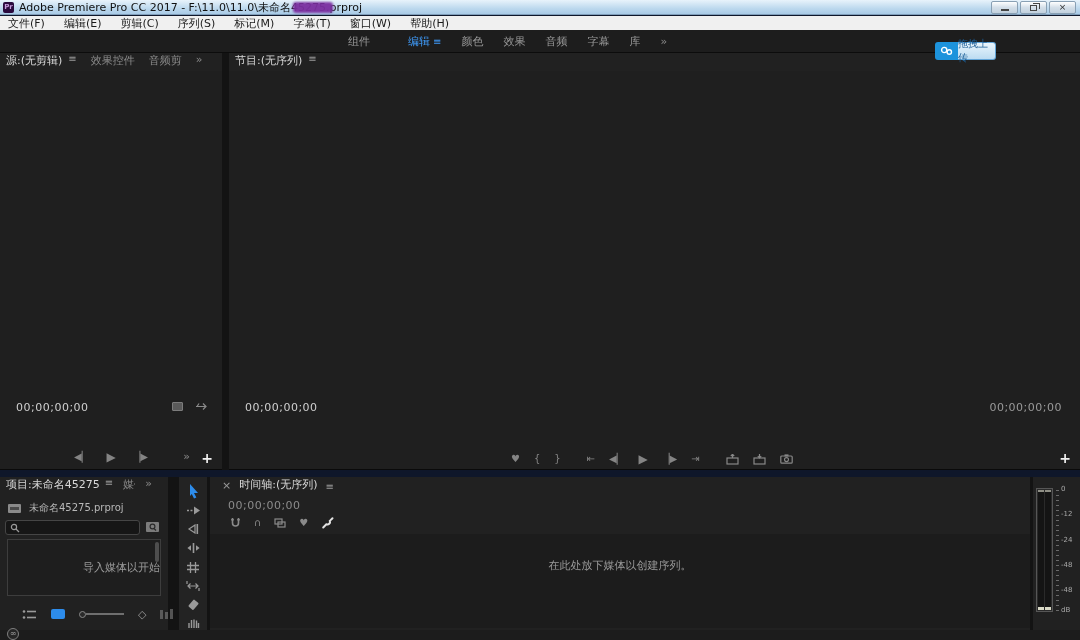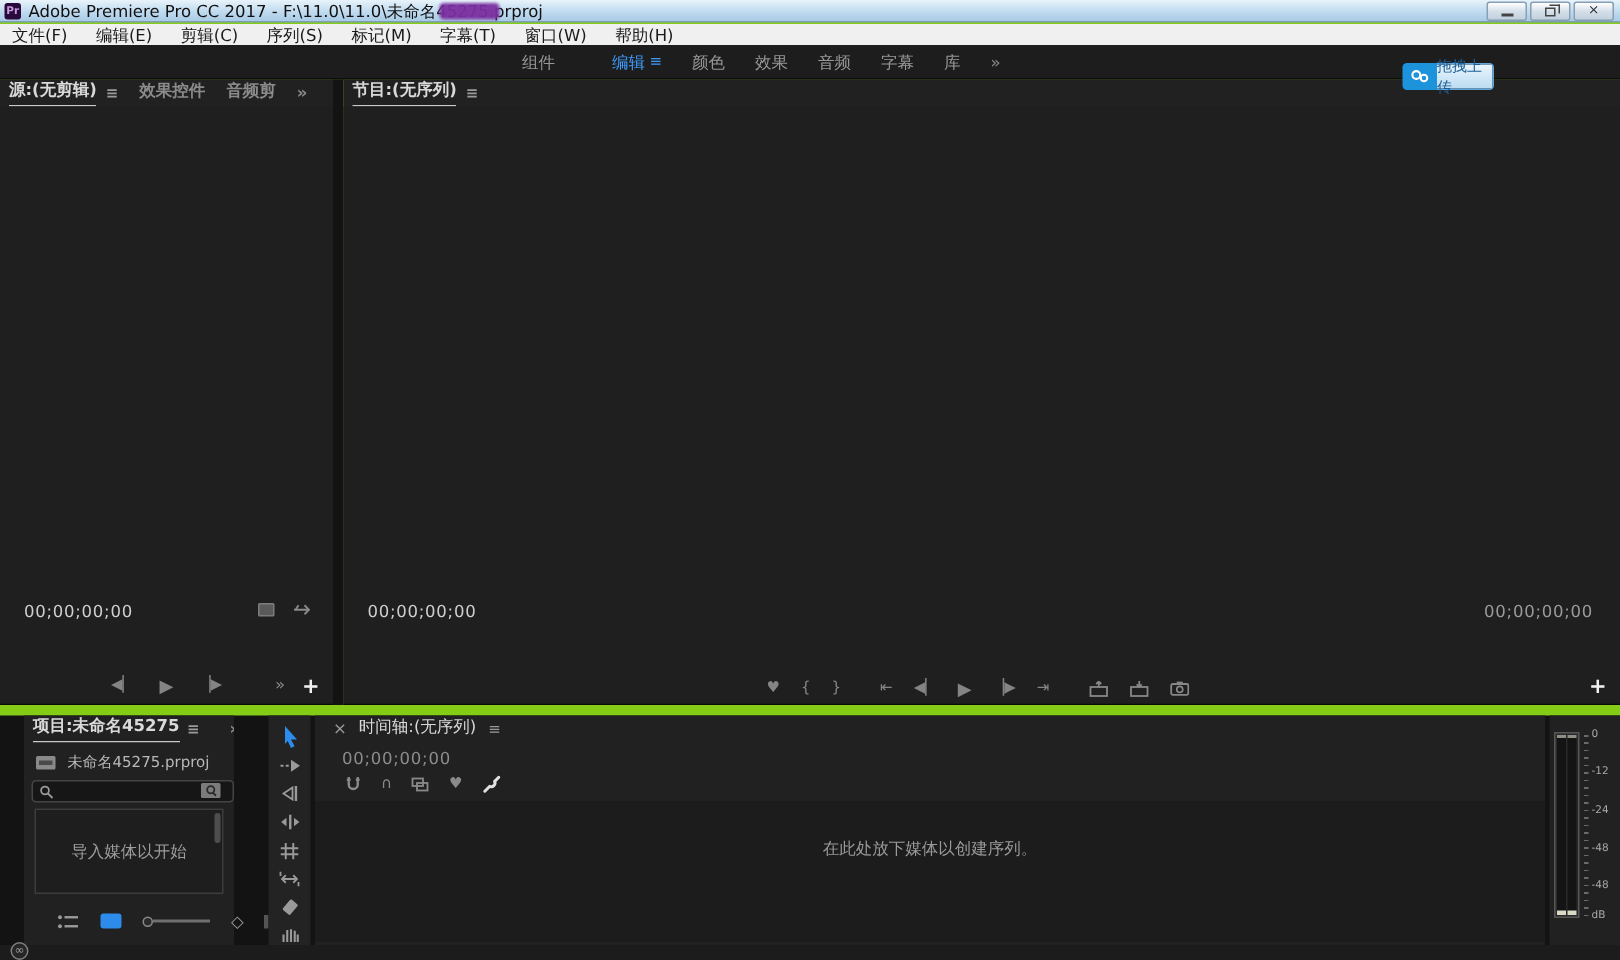"Pr" .screen { background: #84cc16 -> #0f172a }
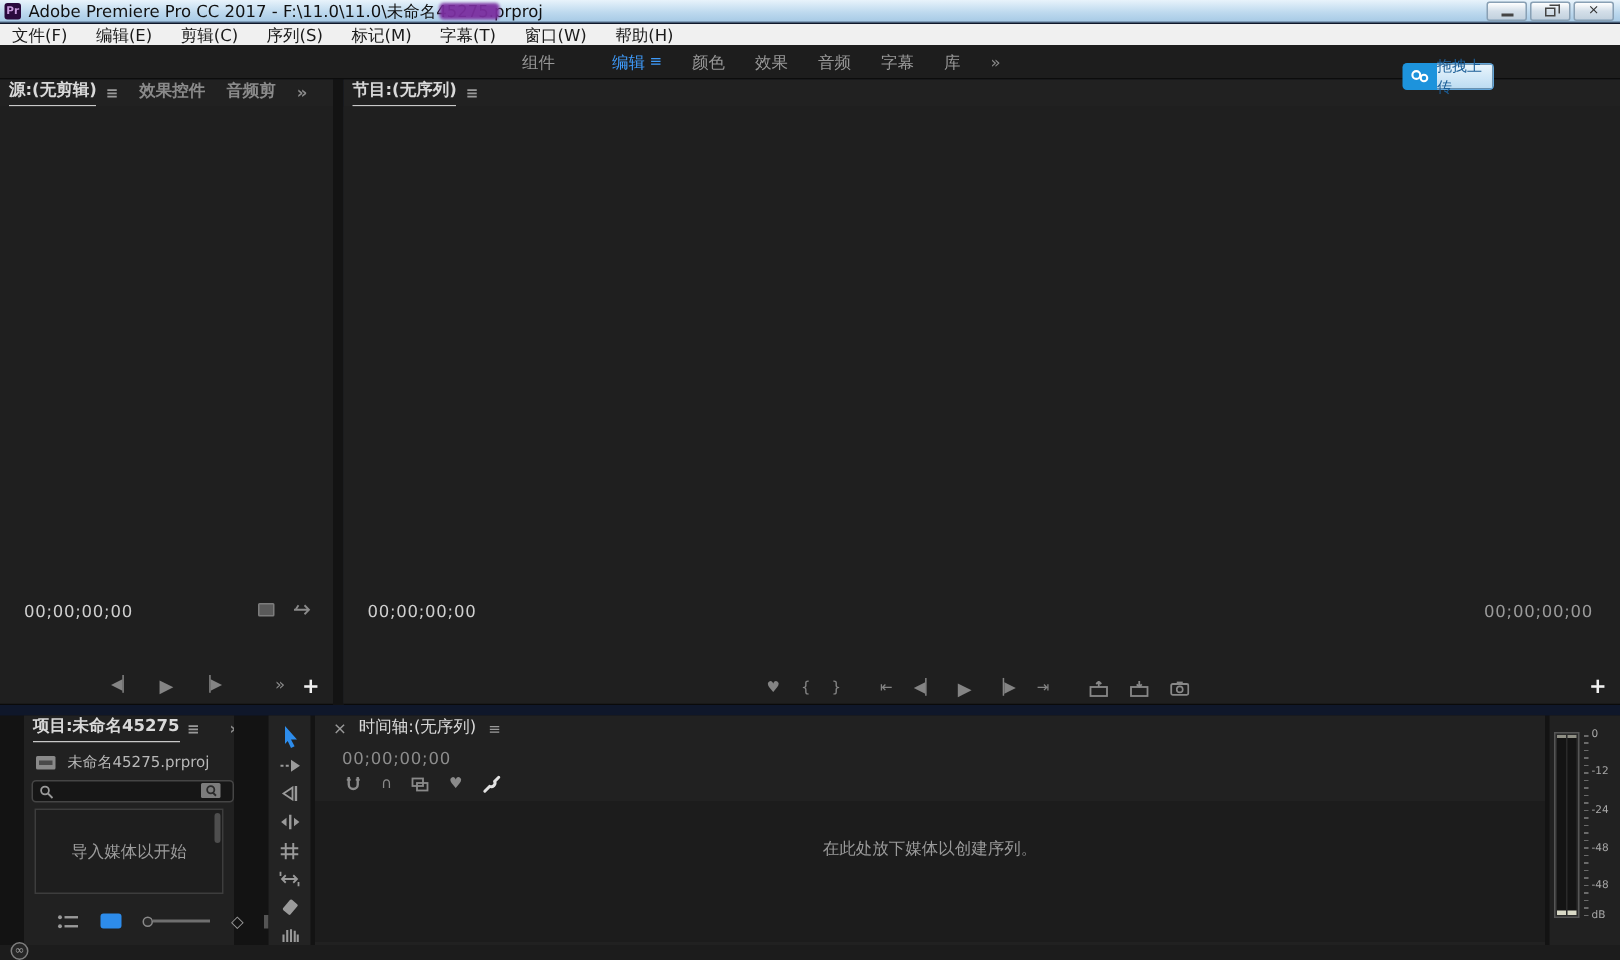"源:(无剪辑)" .ptab-row { align-items: flex-end -> flex-start; font-weight: bold -> none }
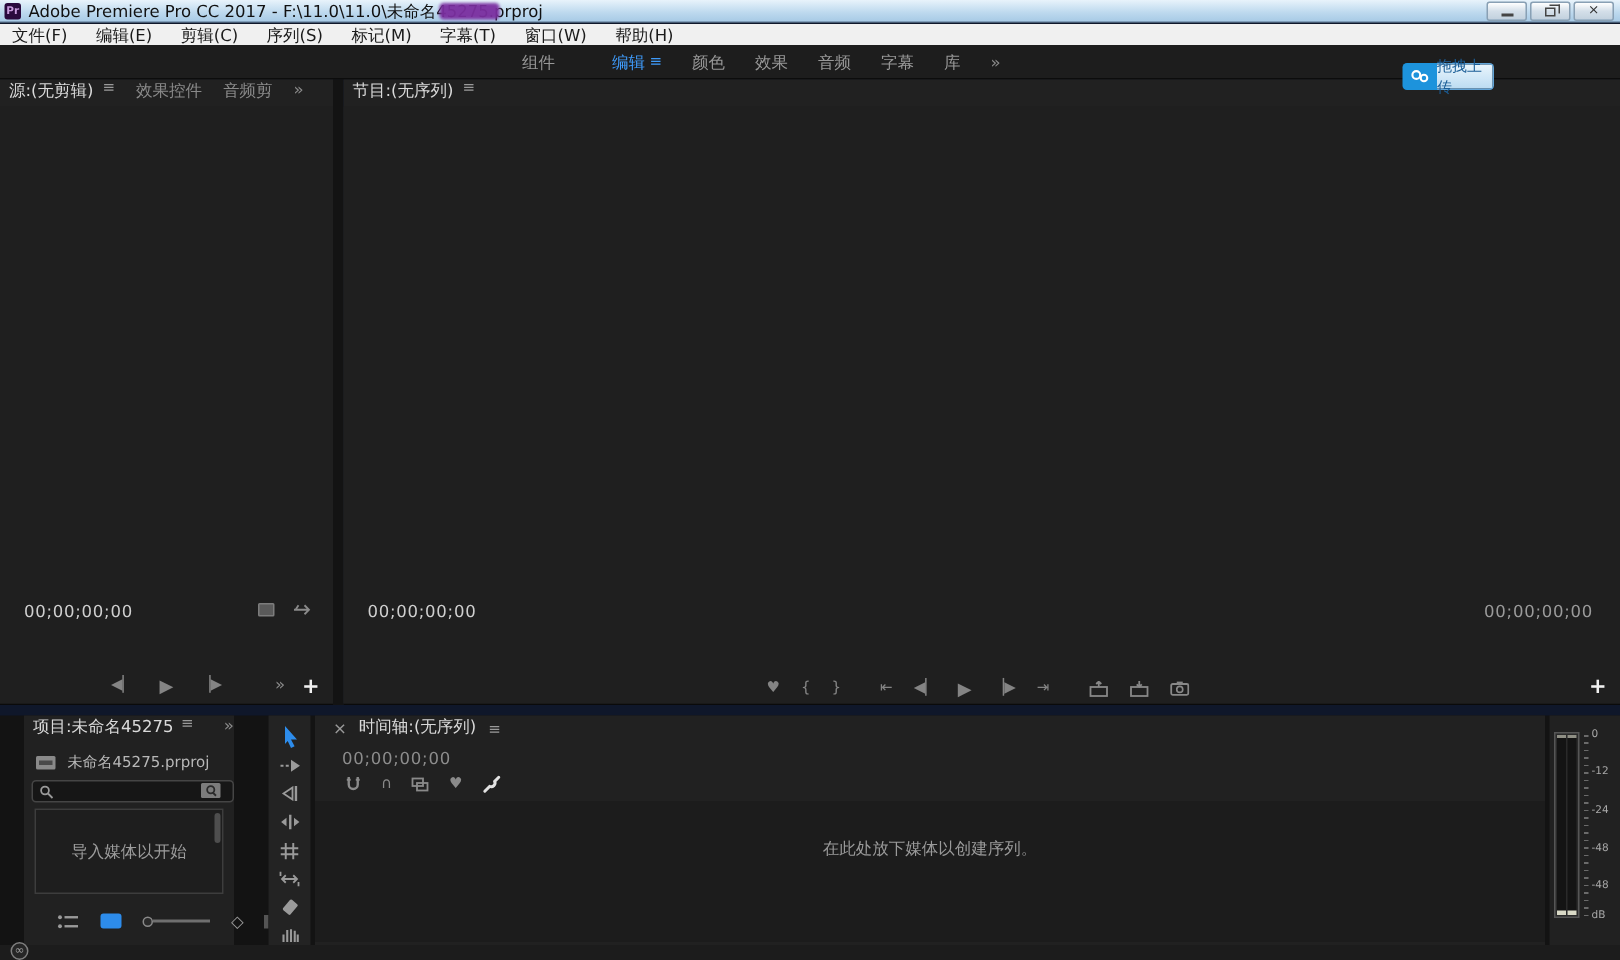"项目:未命名45275" .proj-panel { left: 16px -> 0; width: 140px -> 168px }
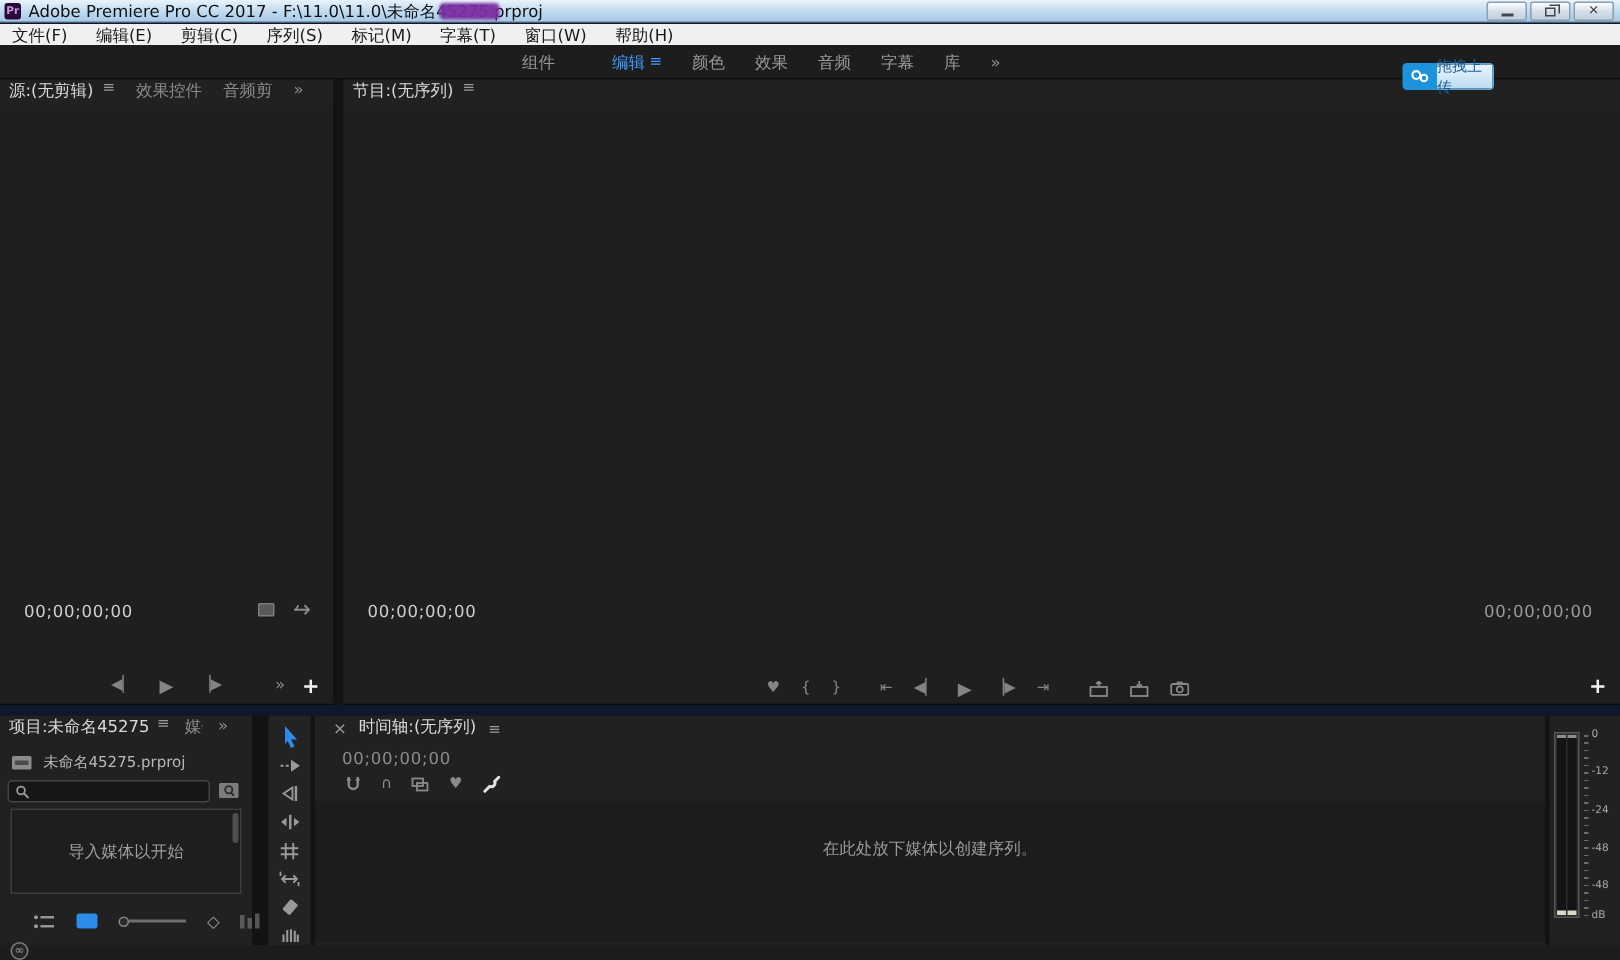"导入媒体以开始" .drop-zone { justify-content: center -> flex-end }
